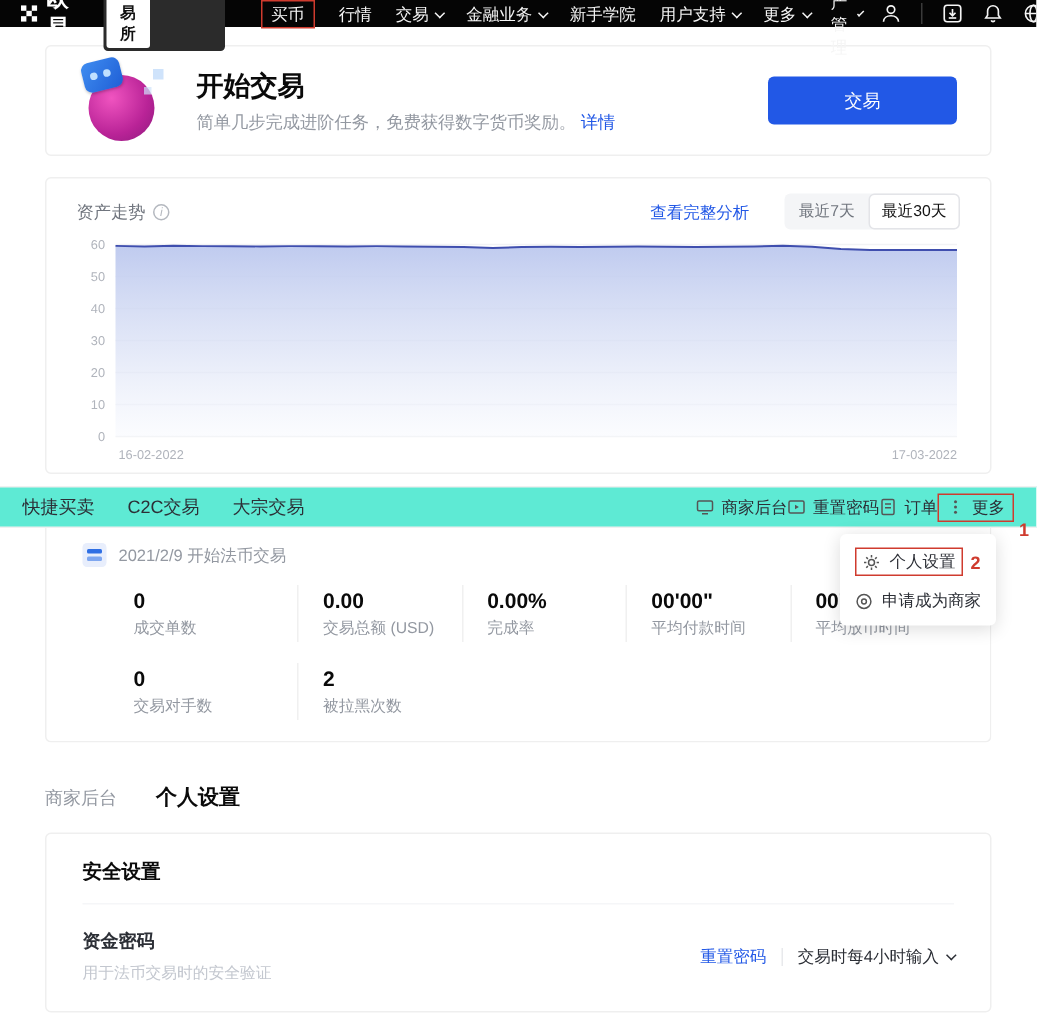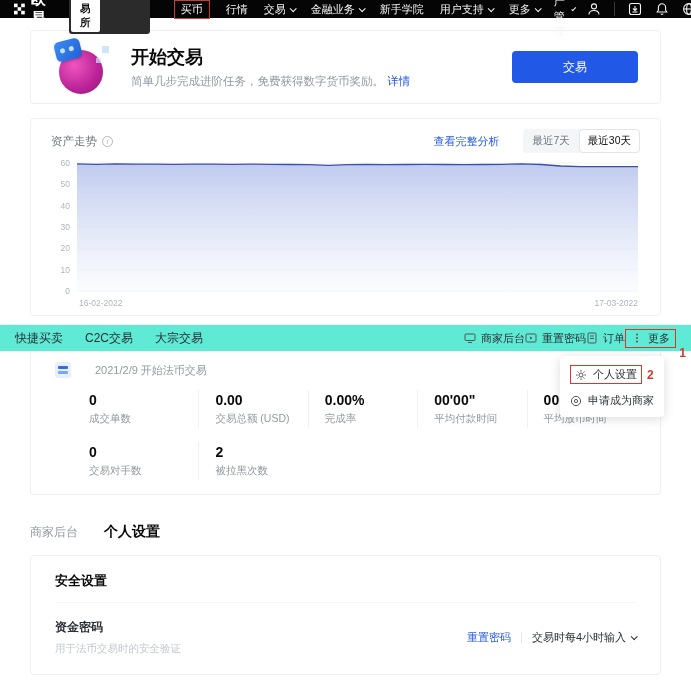"2021/2/9 开始法币交易" .since-line { gap: 24px -> 8px }
